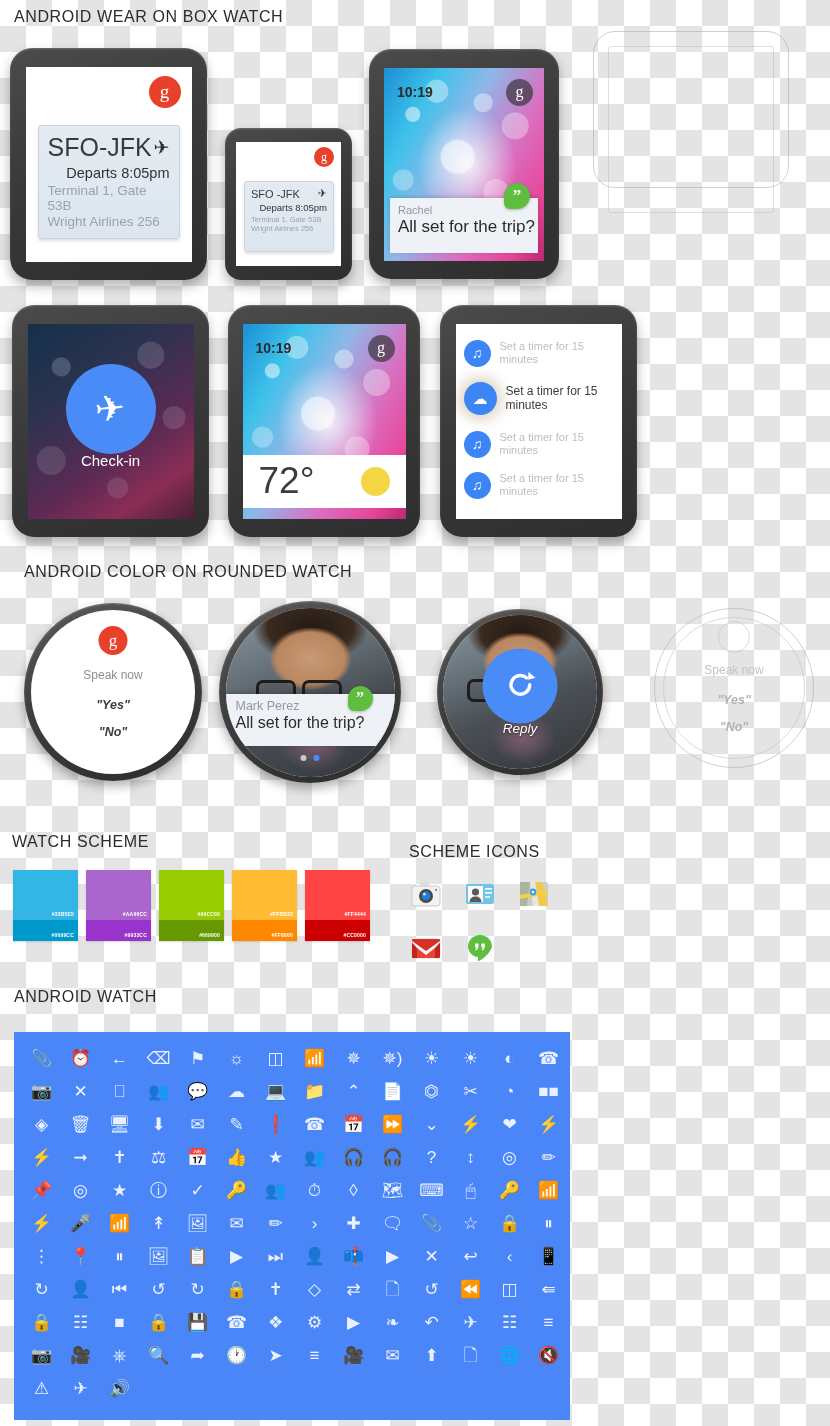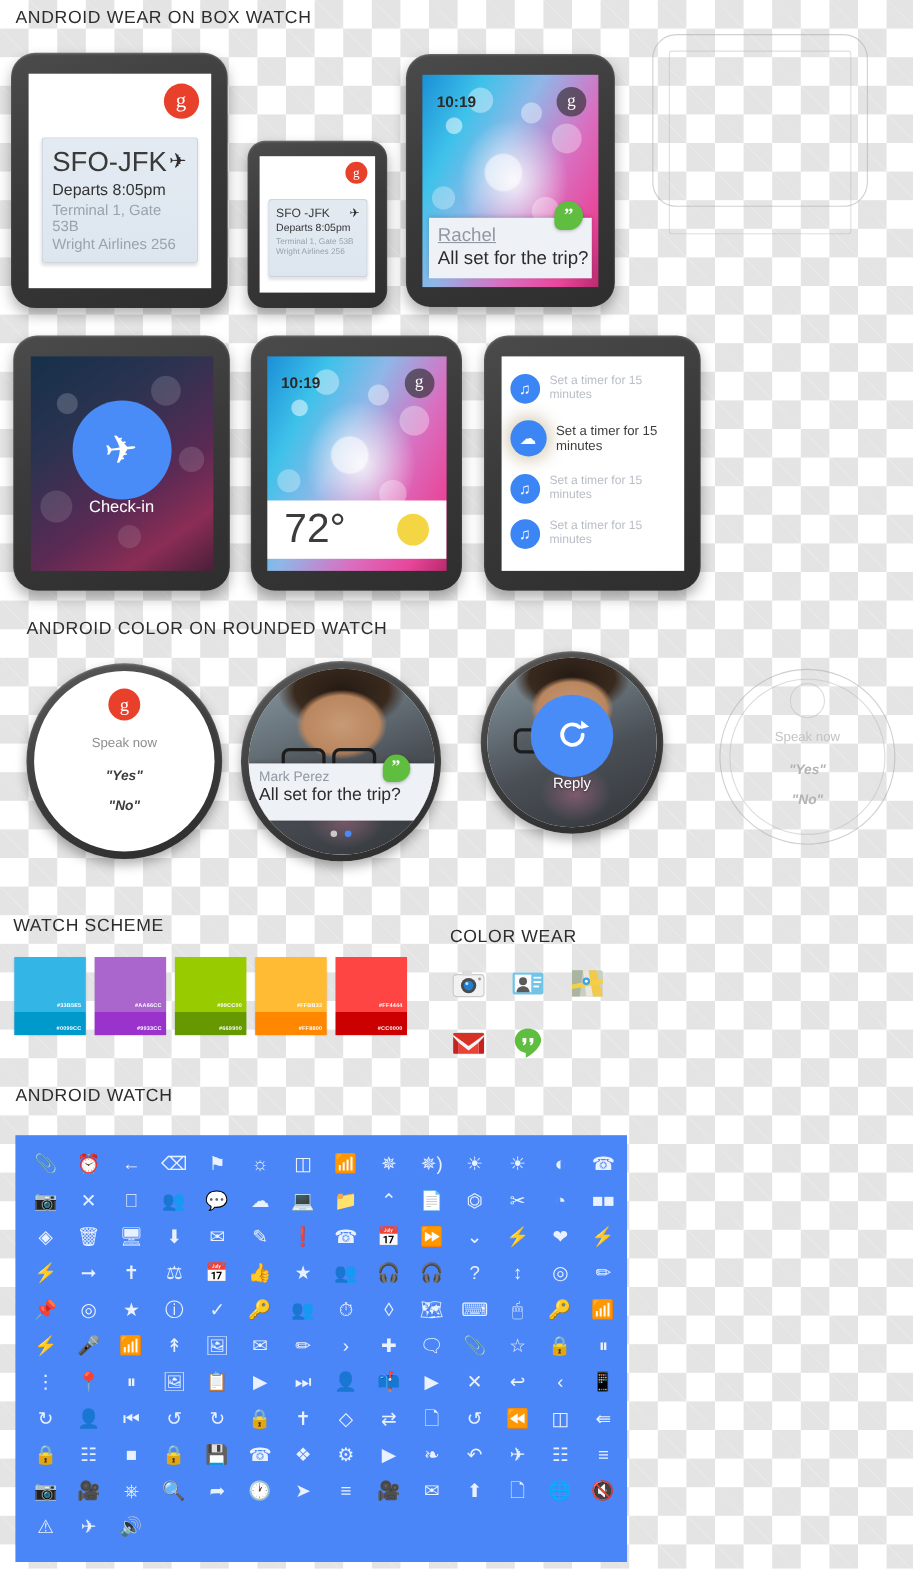"Departs 8:05pm" .flight-depart { text-align: none -> right }
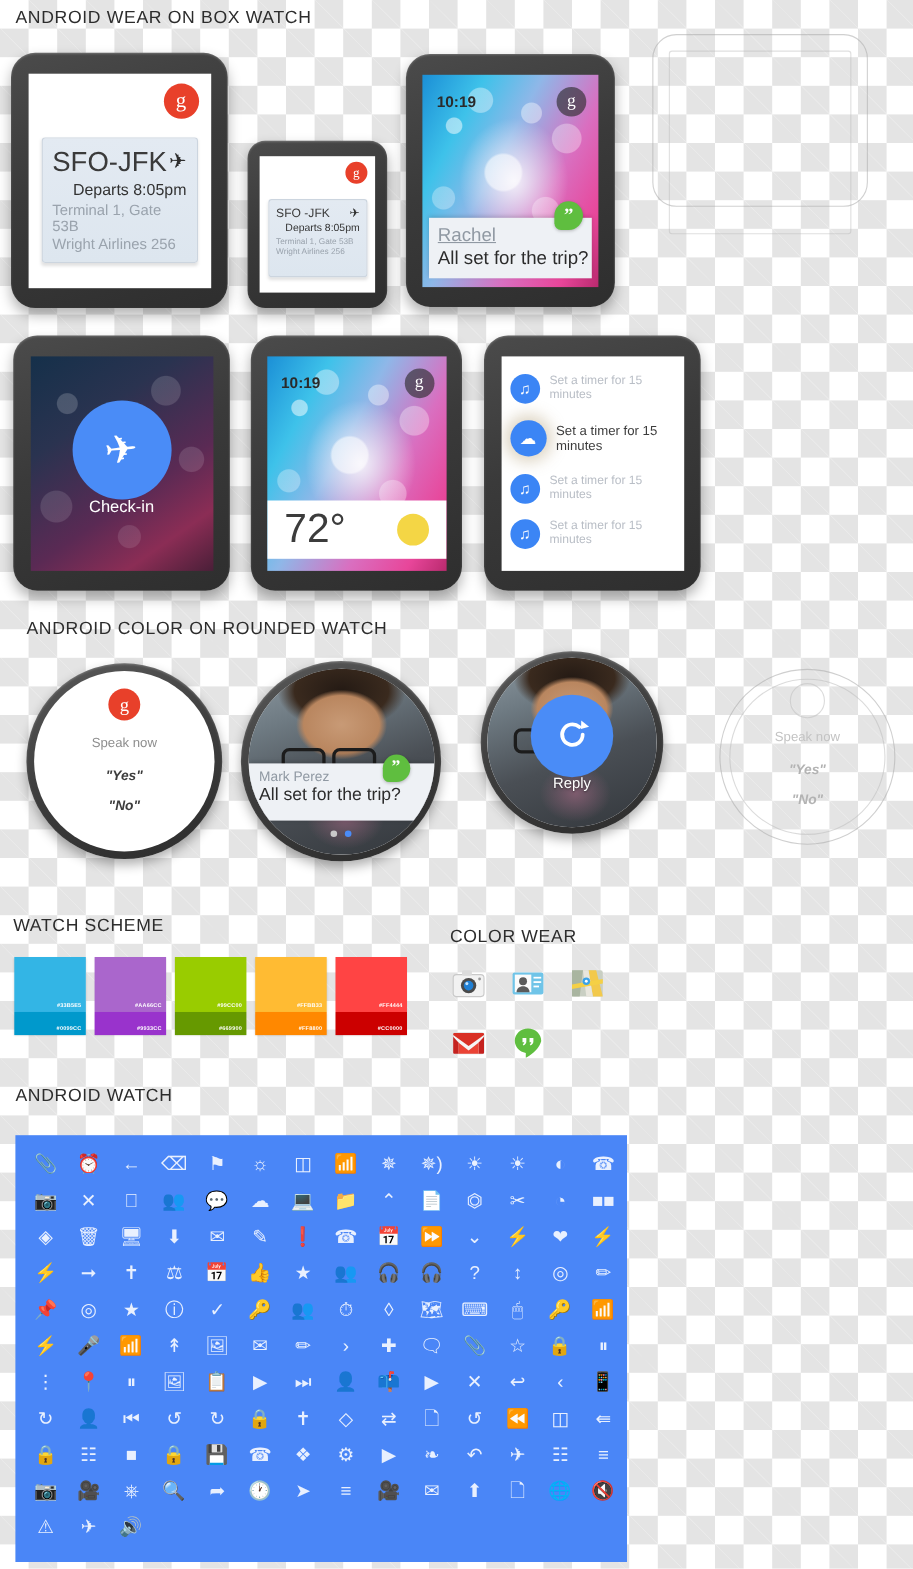"Rachel" div.msg-from { font-size: 17px -> 11px; text-decoration: underline -> none }
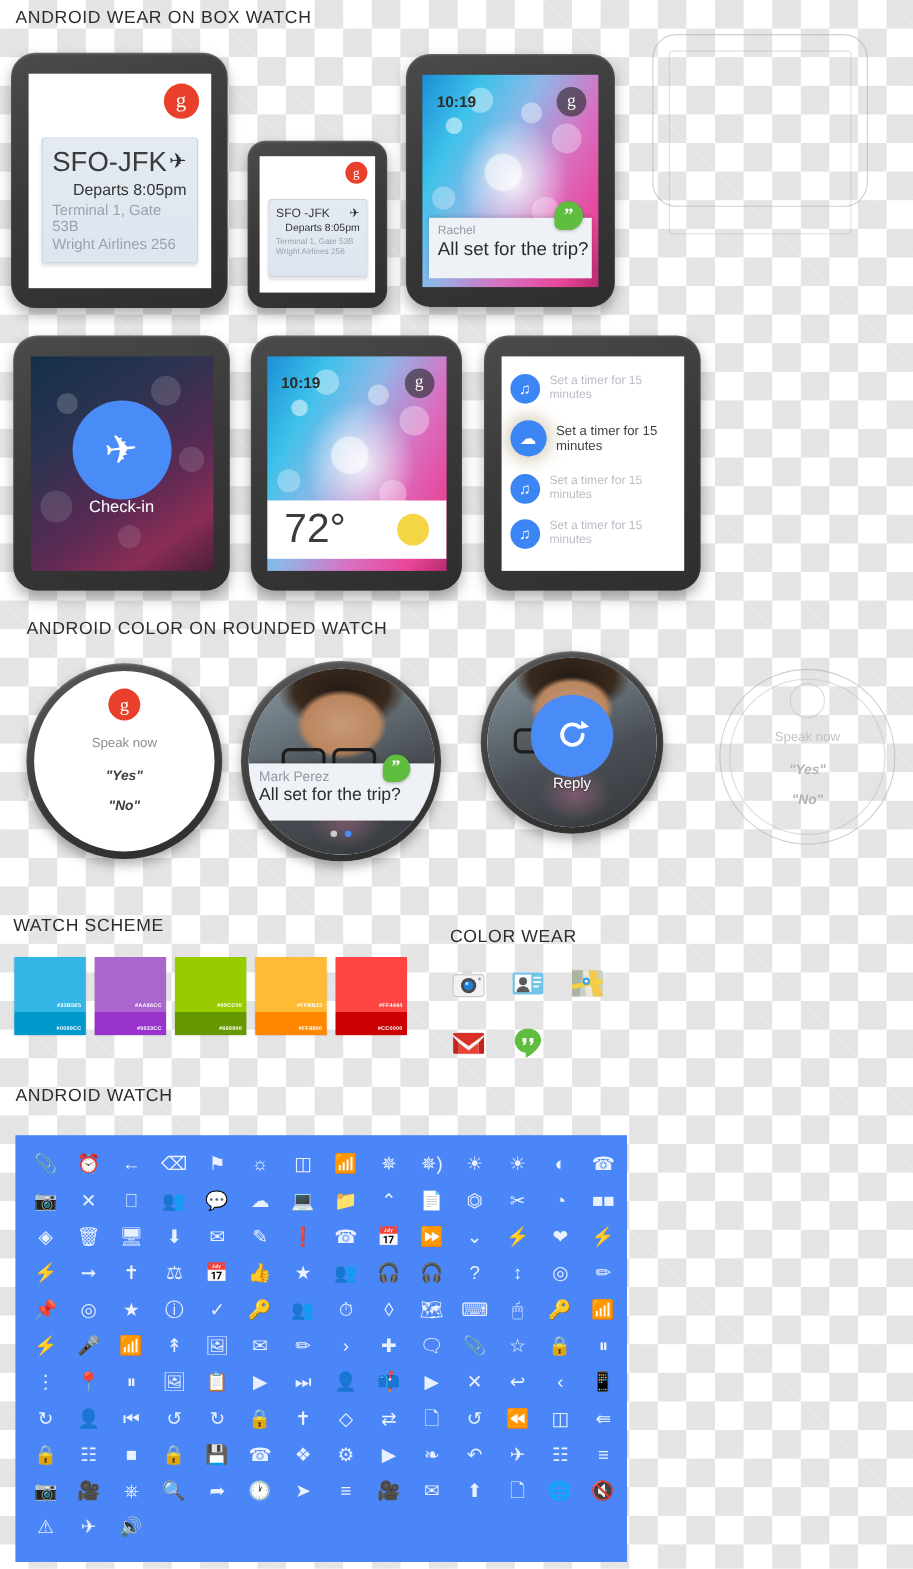"Reply" div.abs { font-style: none -> italic; top: 592px -> 609px }
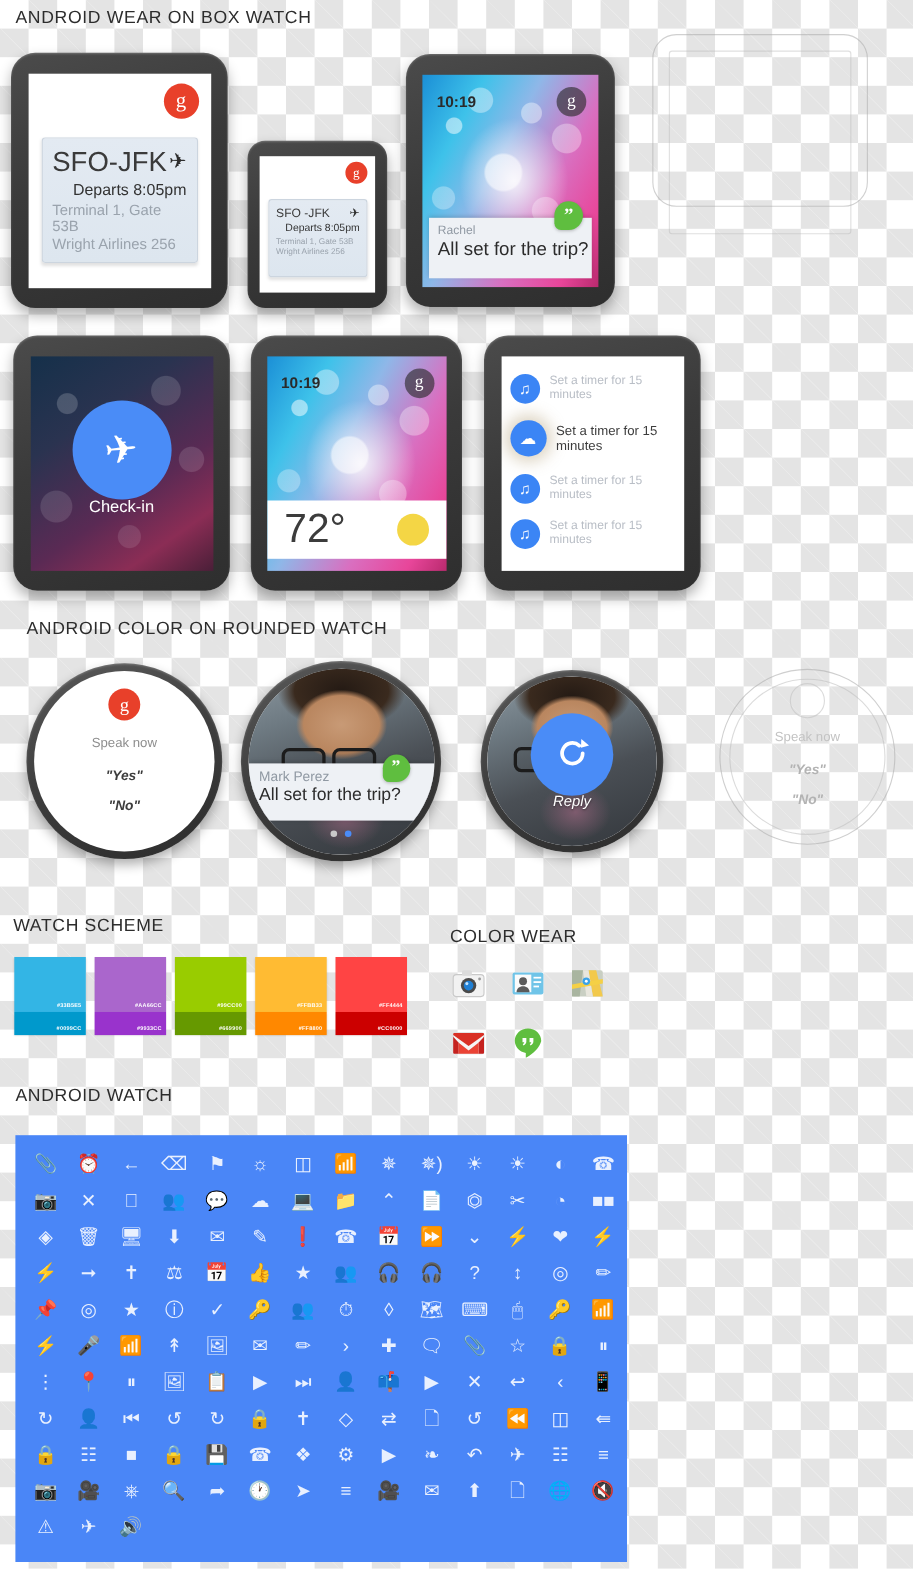"COLOR WEAR" div.abs { text: COLOR WEAR -> SCHEME ICONS }
